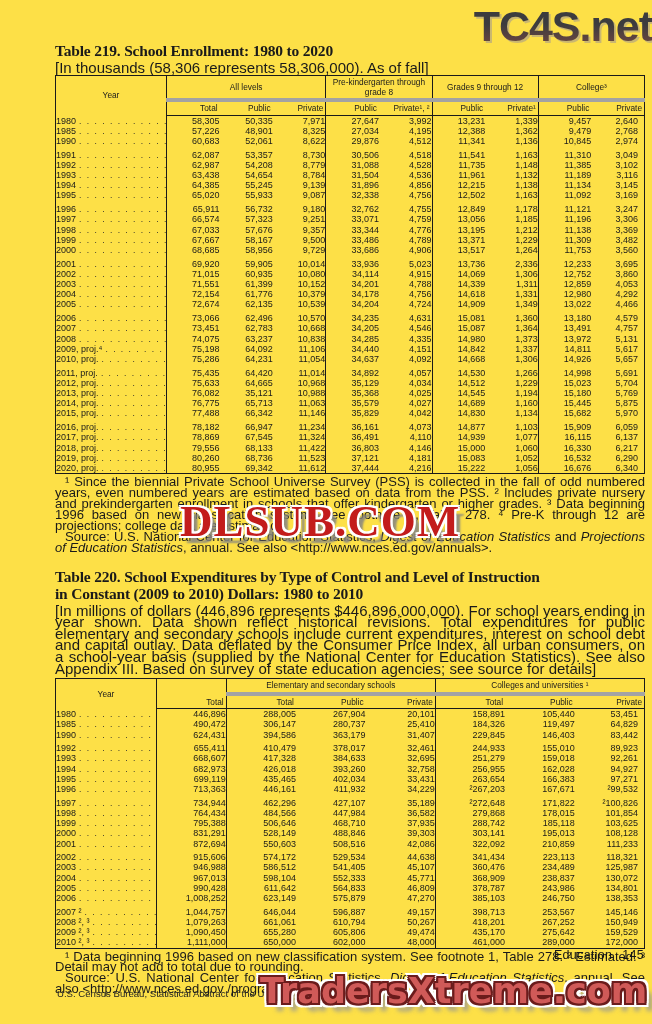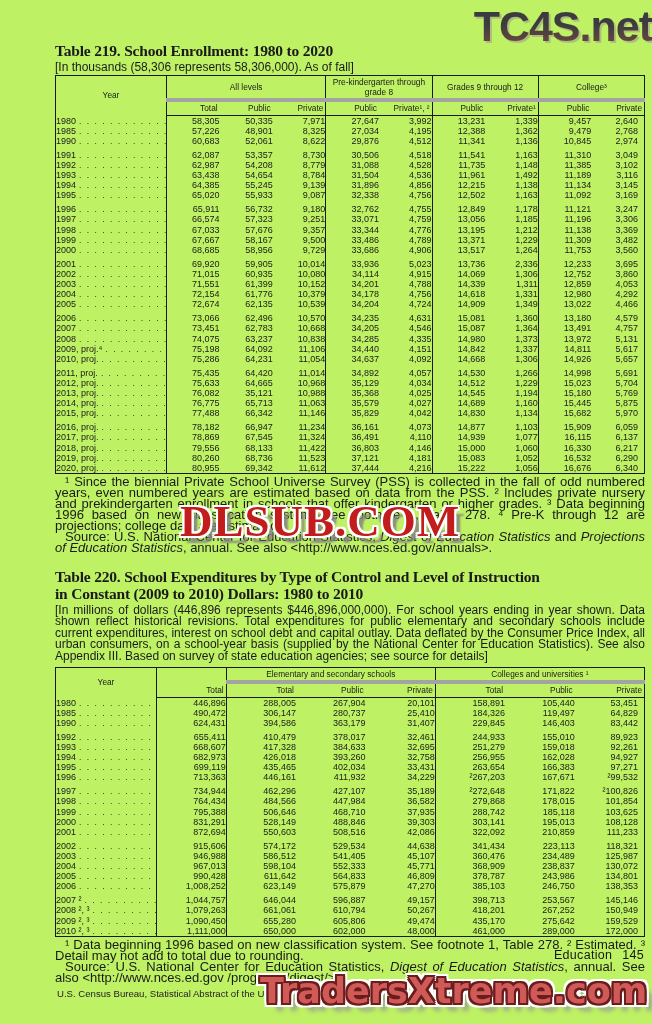"TC4S.net" .page { background: #bef264 -> #fde047 }
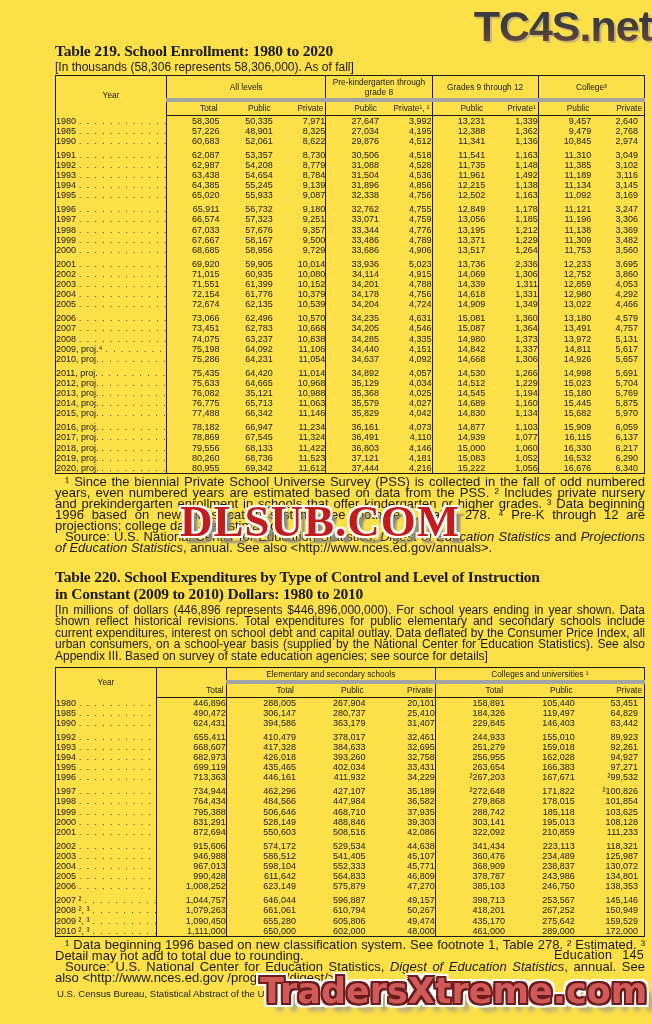"[In thousands (58,306 represents" .bracket { font-size: 12px -> 15px }
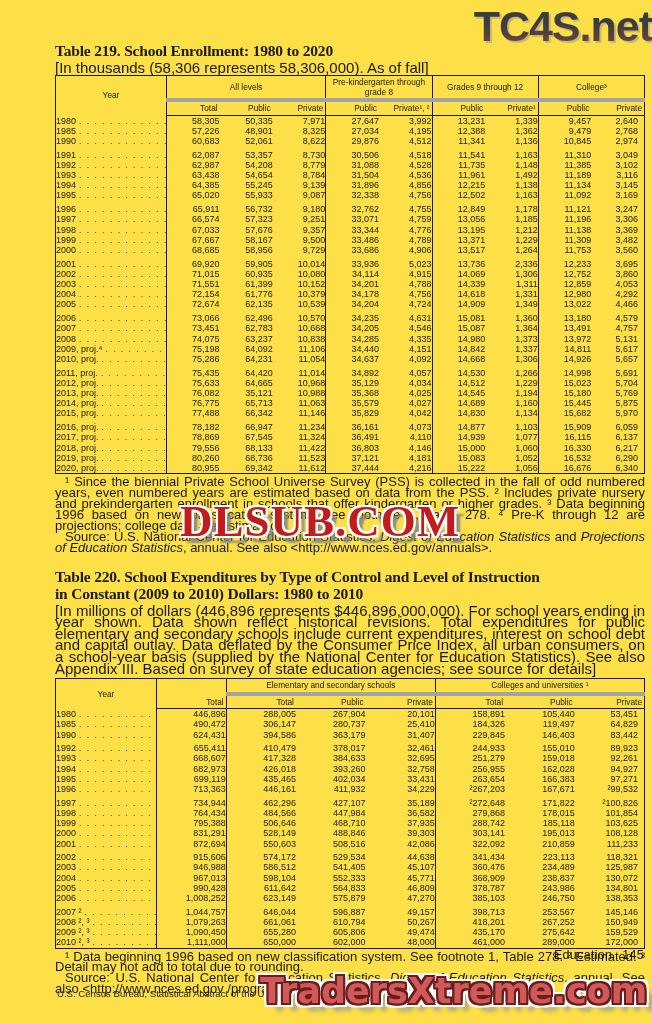"1,492" td.num { text: 1,492 -> 1,132 }
